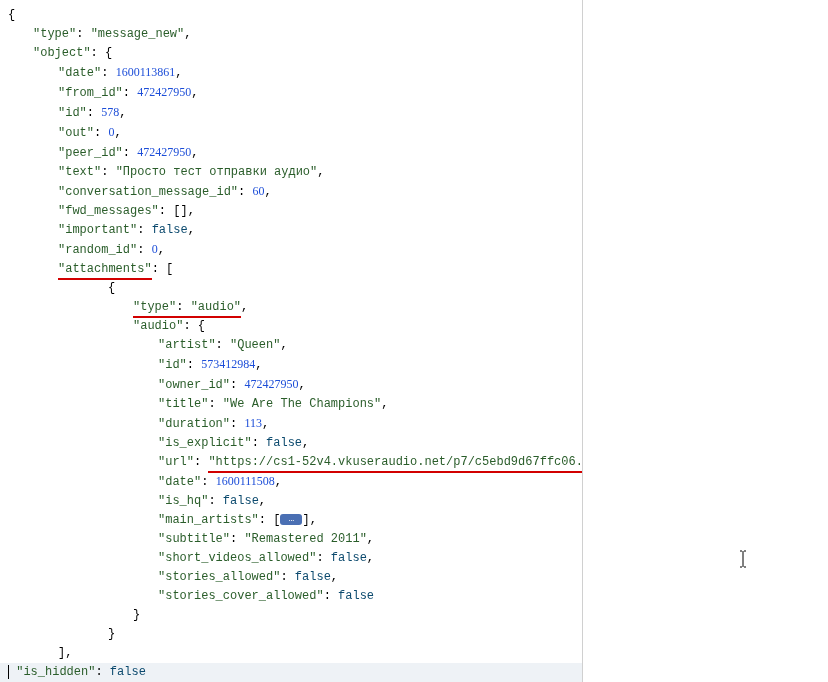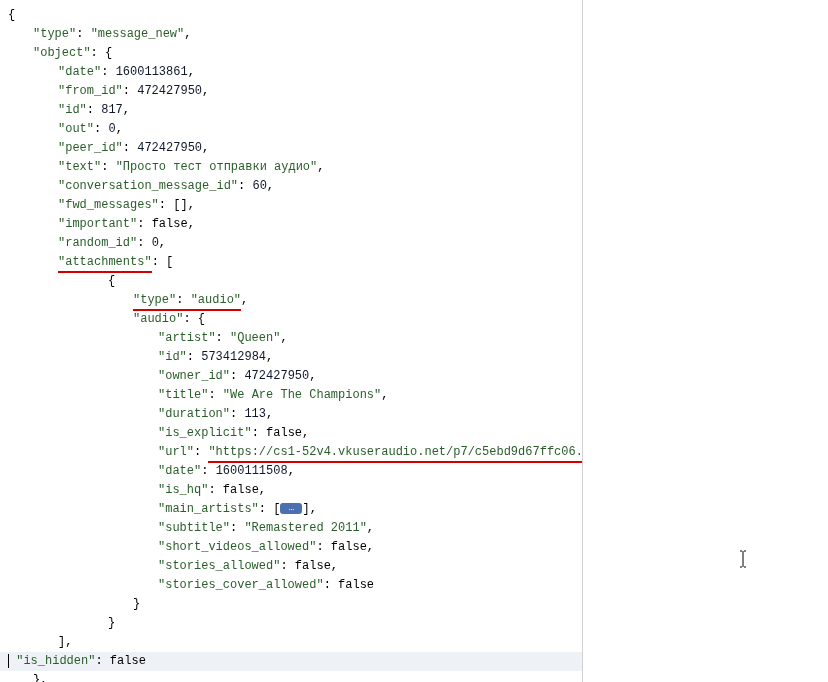"1600113861" .num { color: #0f172a -> #1d4ed8; font-family: none -> Liberation Serif, serif }
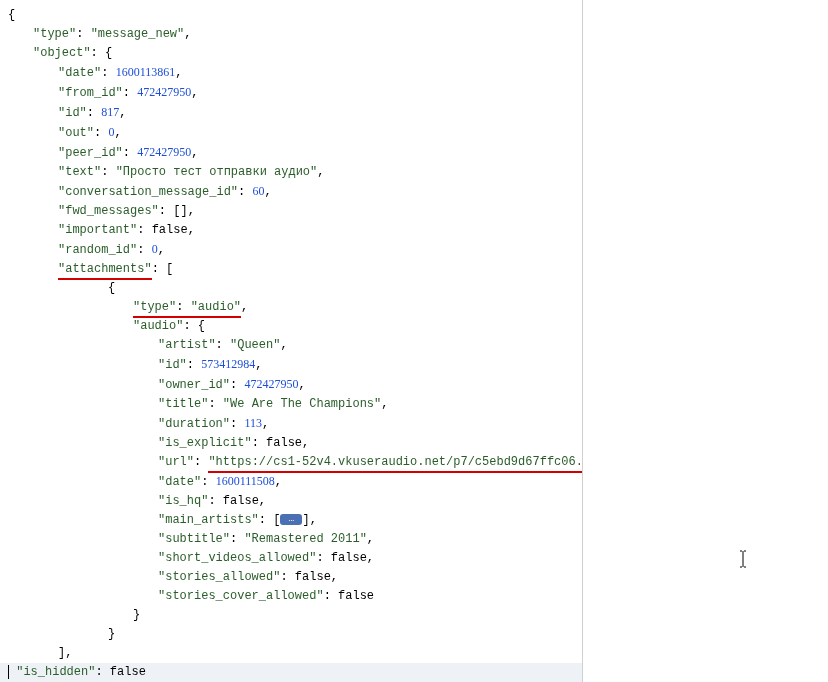"817" span.num { text: 817 -> 578 }
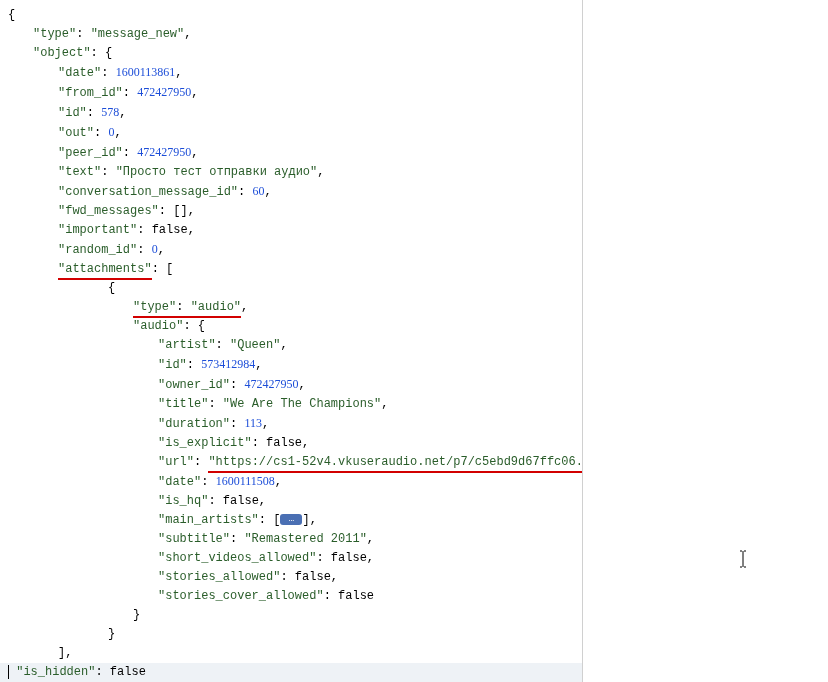"false" .bool { color: #000000 -> #0c4a6e }
